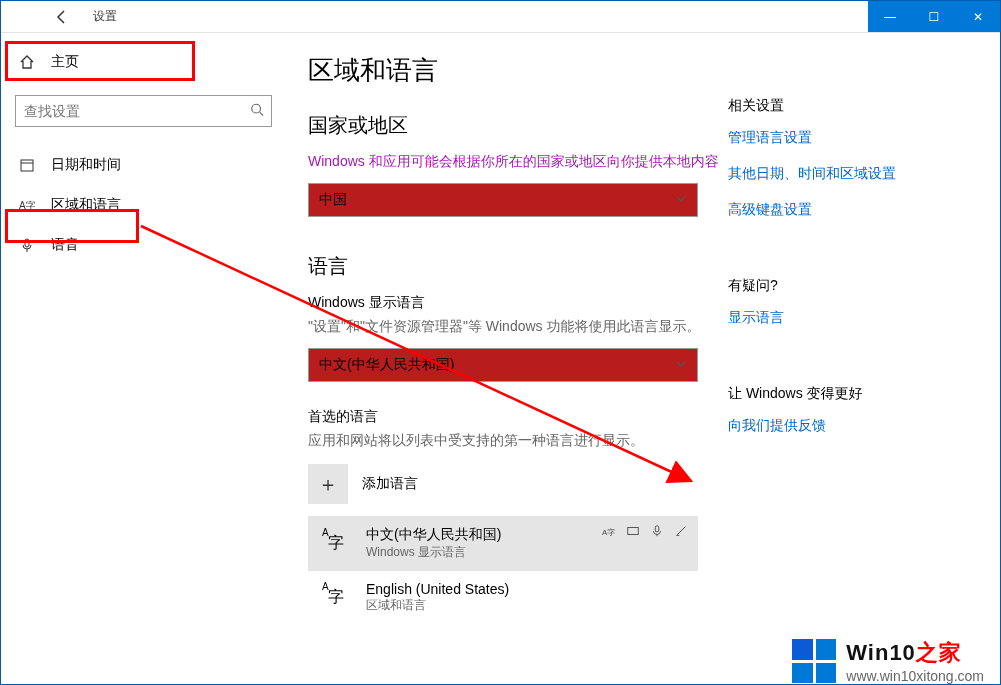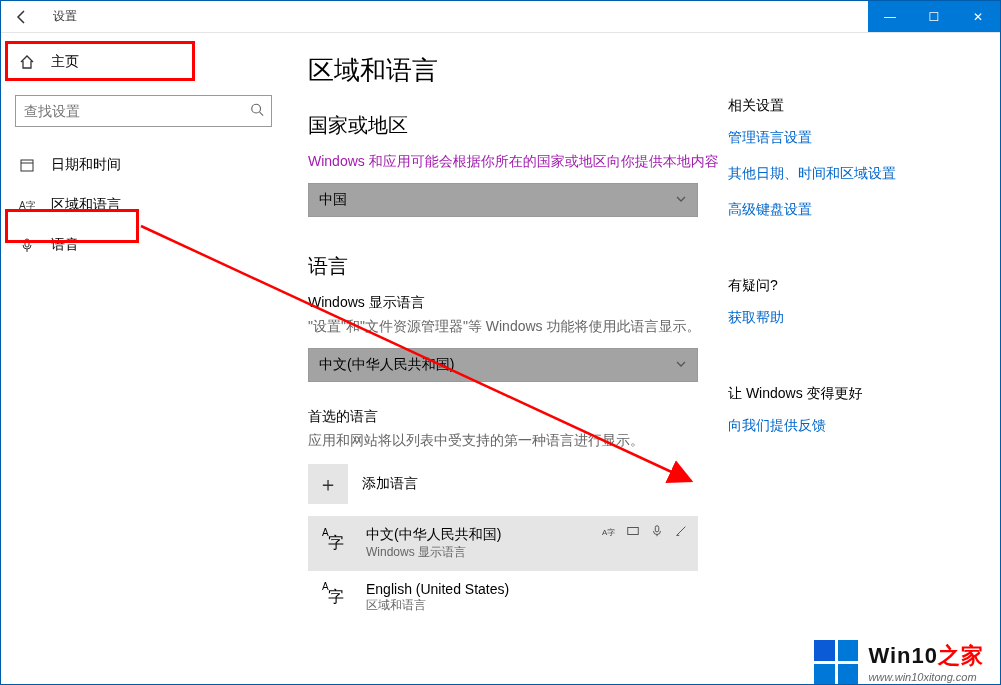"设置" .titlebar { padding-left: none -> 40px }
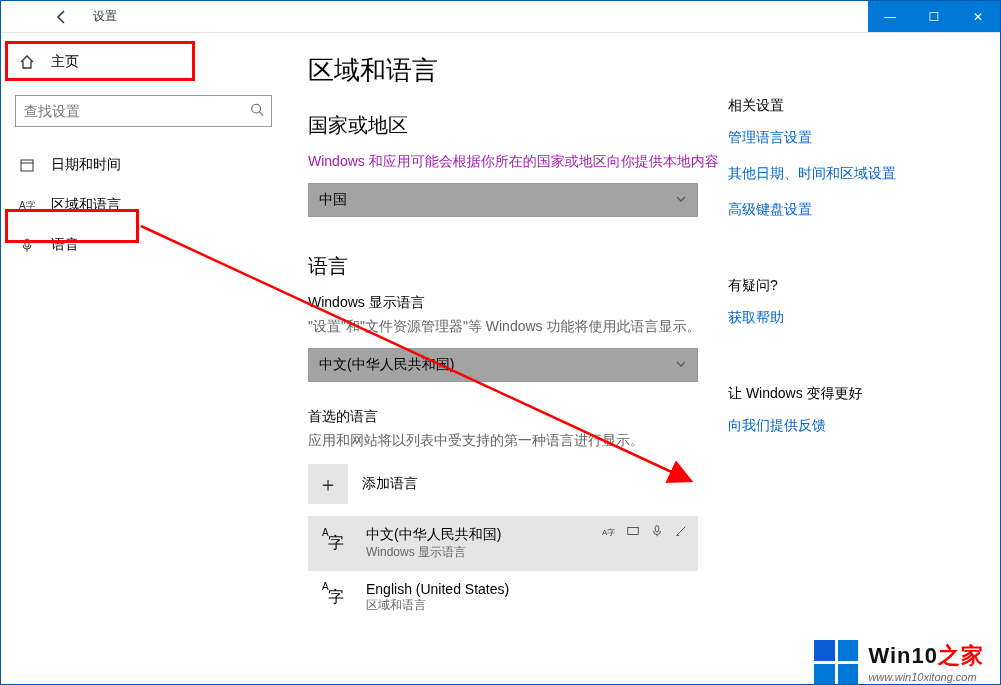"中国" .select { background: #a3a3a3 -> #b91c1c }
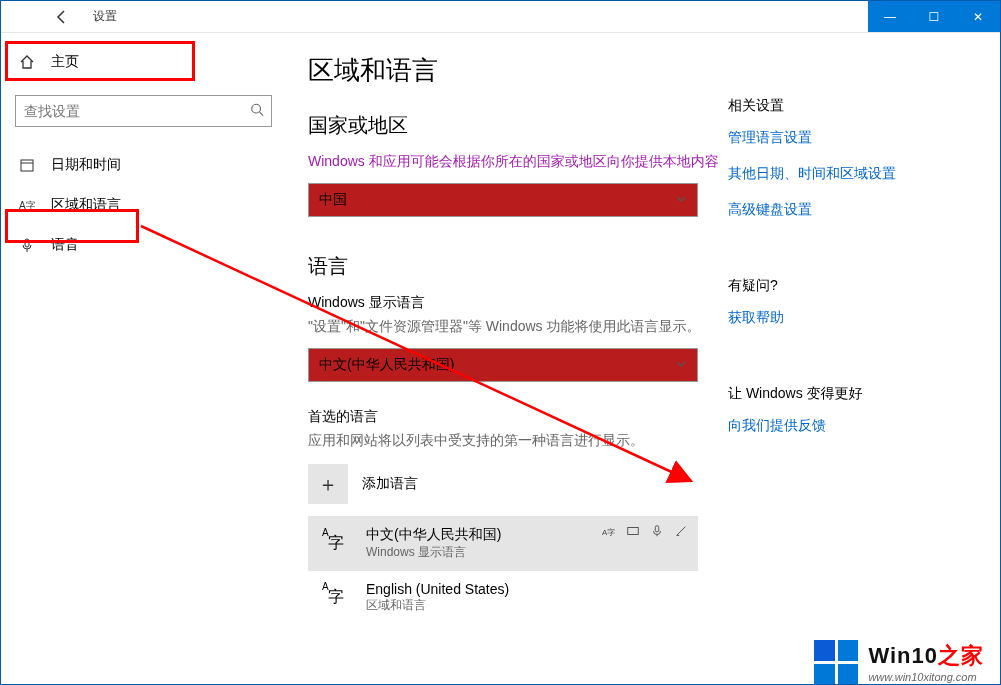"获取帮助" a.right-link { text: 获取帮助 -> 显示语言 }
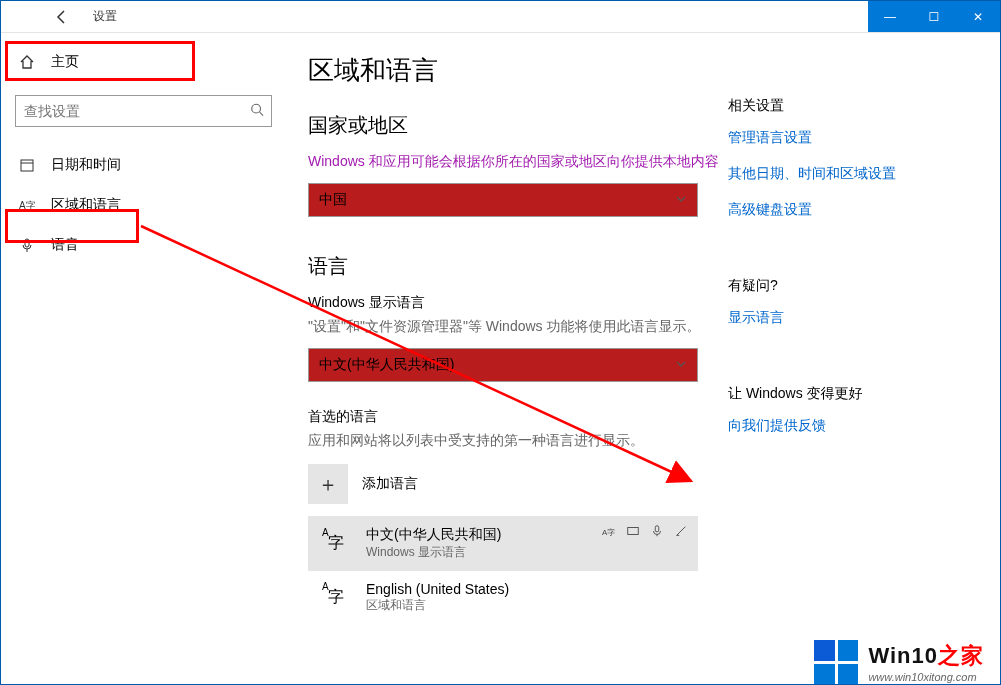"www.win10xitong.com" .wm-text .b { font-size: 11px -> 14px; font-style: italic -> none }
